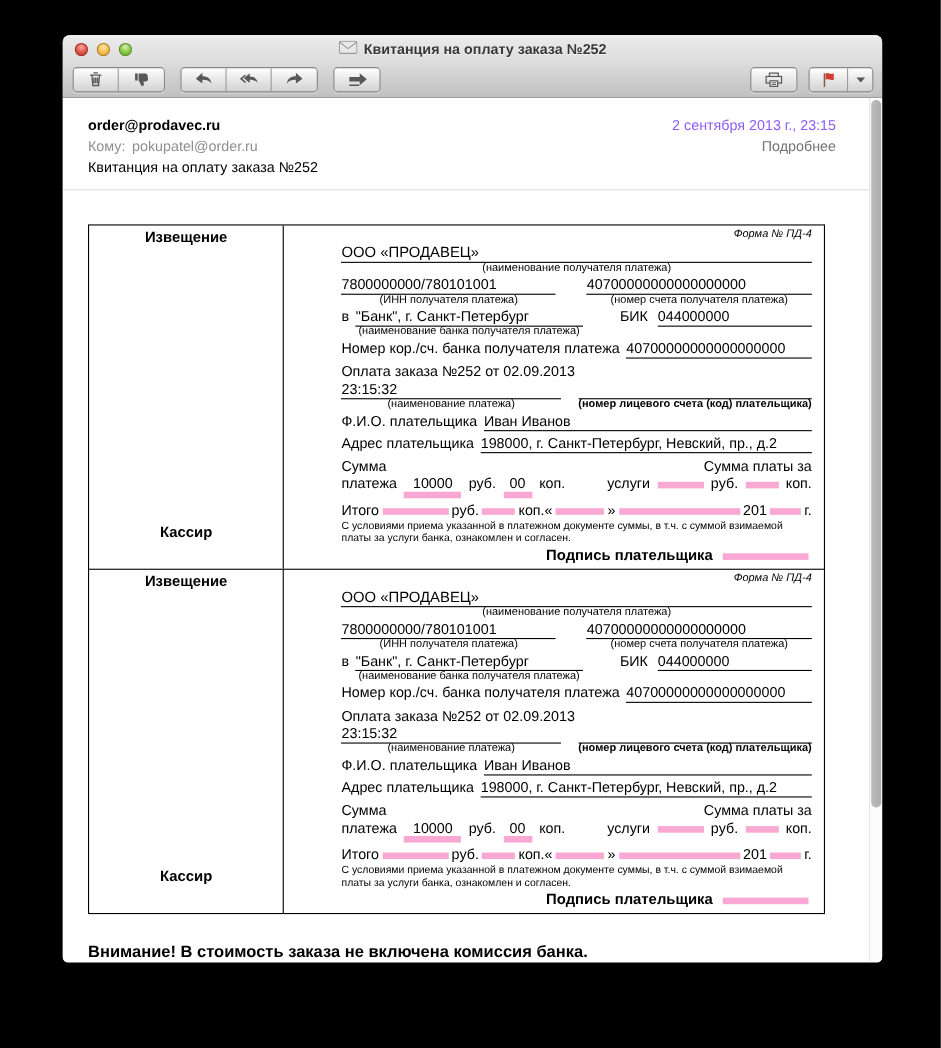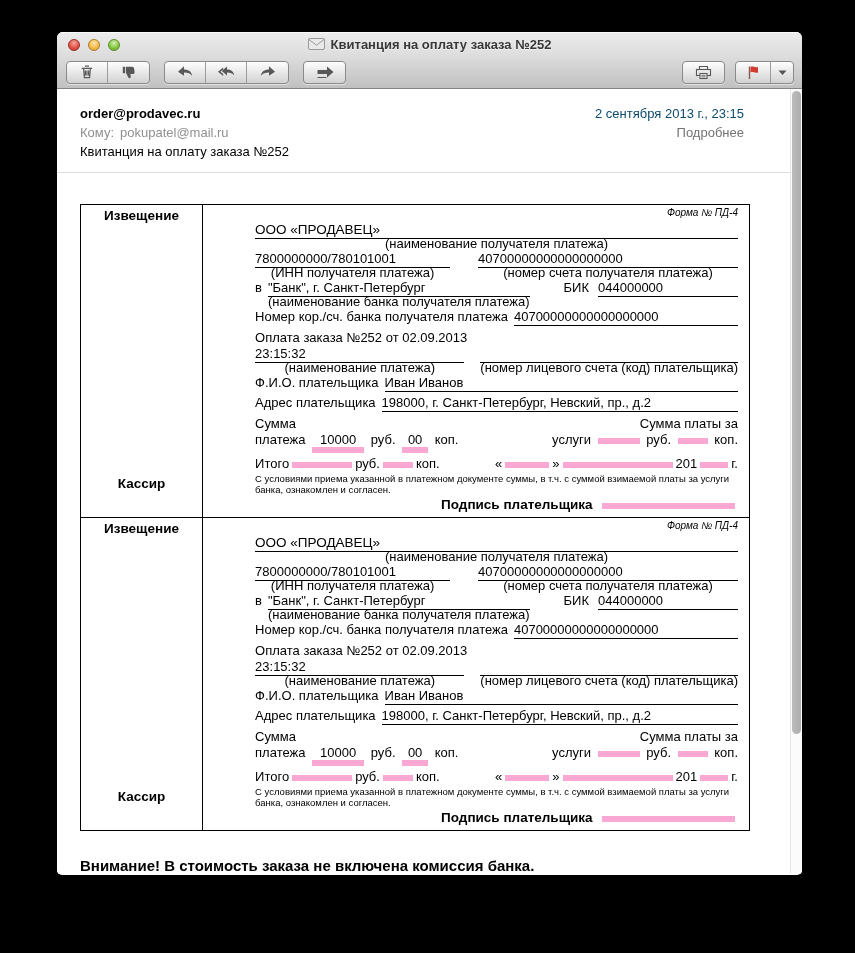"order@prodavec.ru" .msg-header { padding: 17px 58px 0 23px -> 17px 42px 0 23px }
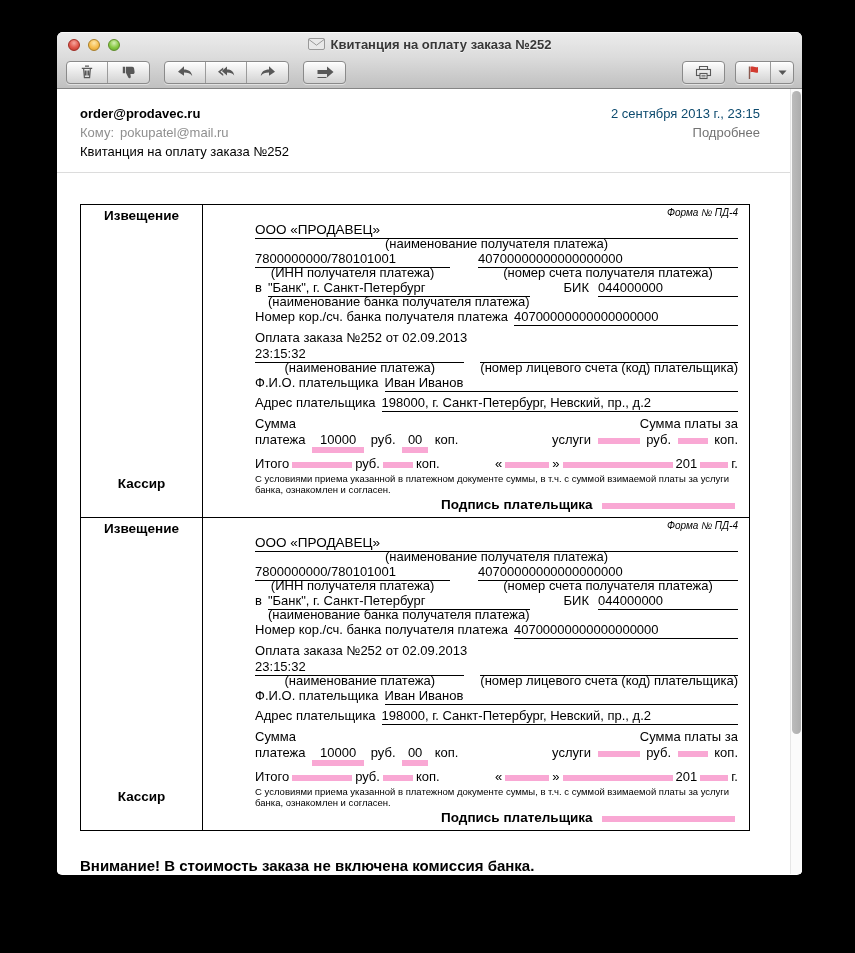"2 сентября 2013 г., 23:15" .mh-date { color: #0c4a6e -> #8b5cf6 }
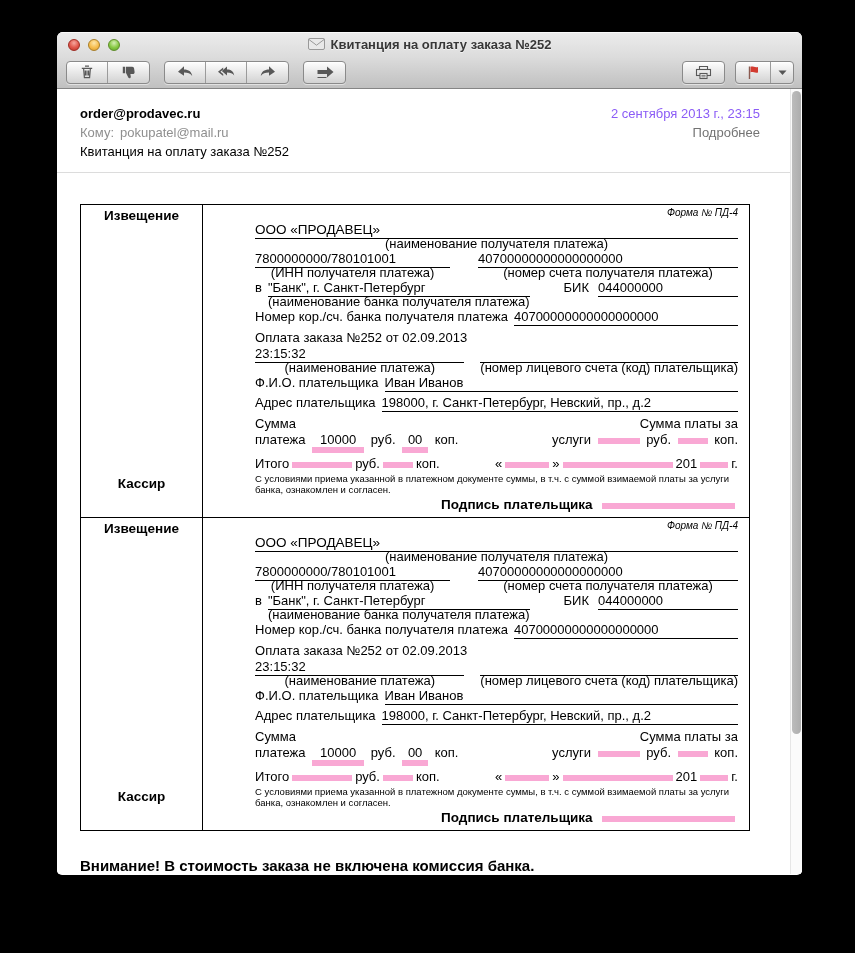"pokupatel@mail.ru" span.to-val { text: pokupatel@mail.ru -> pokupatel@order.ru }
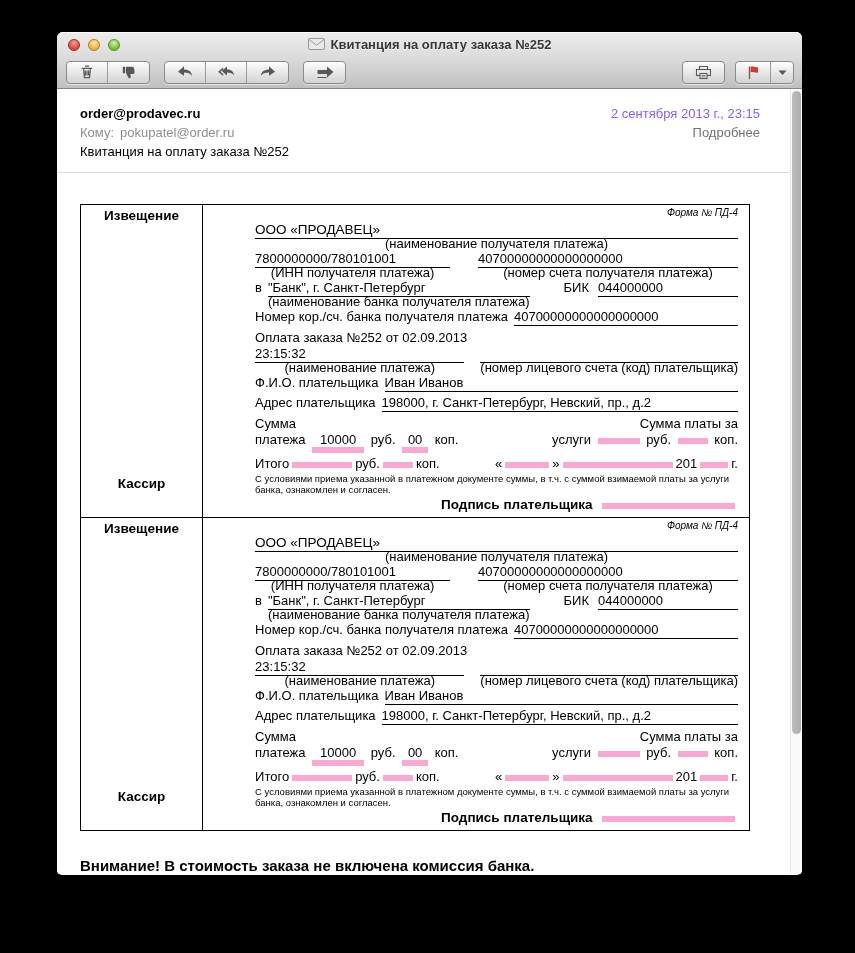"(наименование получателя платежа)" .cap { font-size: 13px -> 10px }
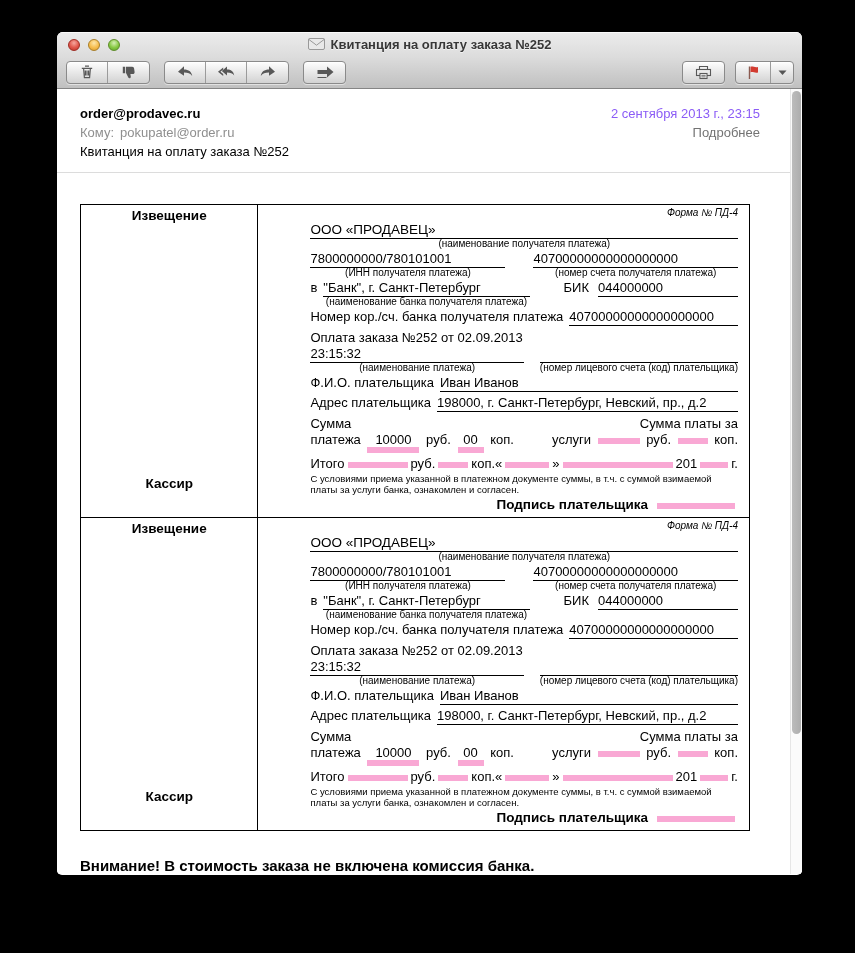"(номер лицевого счета (код) плательщика)" .ml16 { font-weight: none -> bold }
